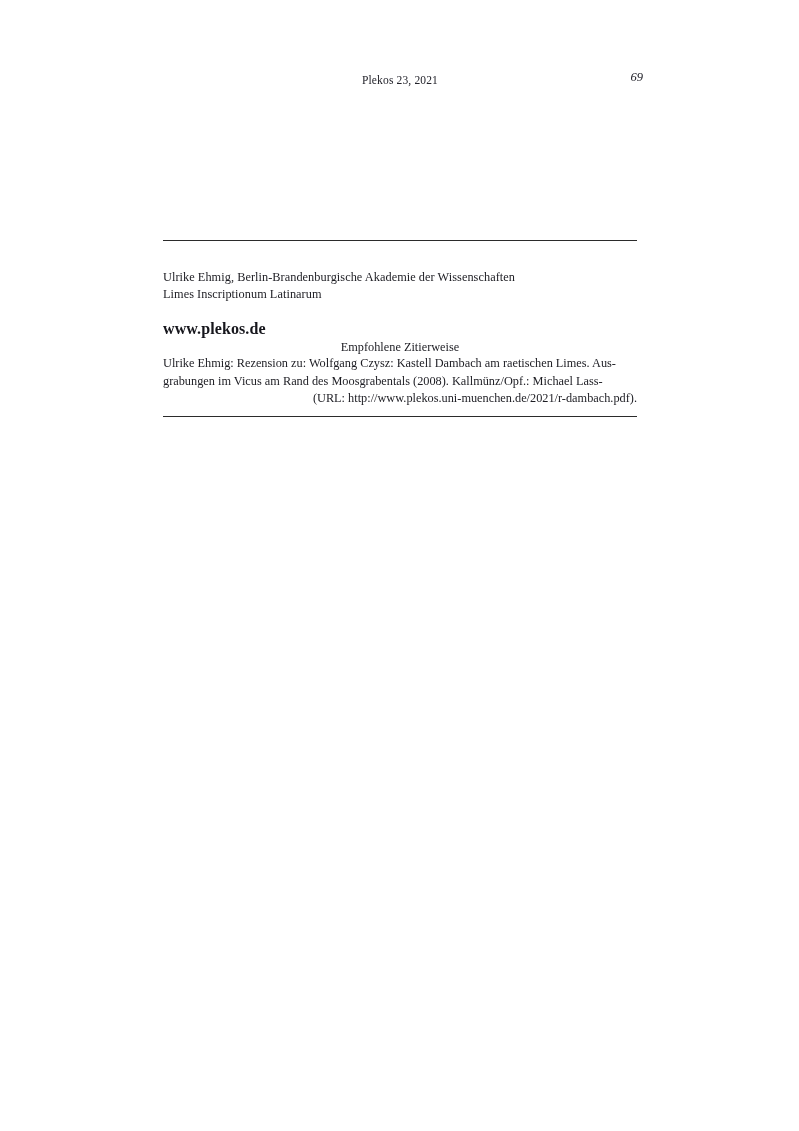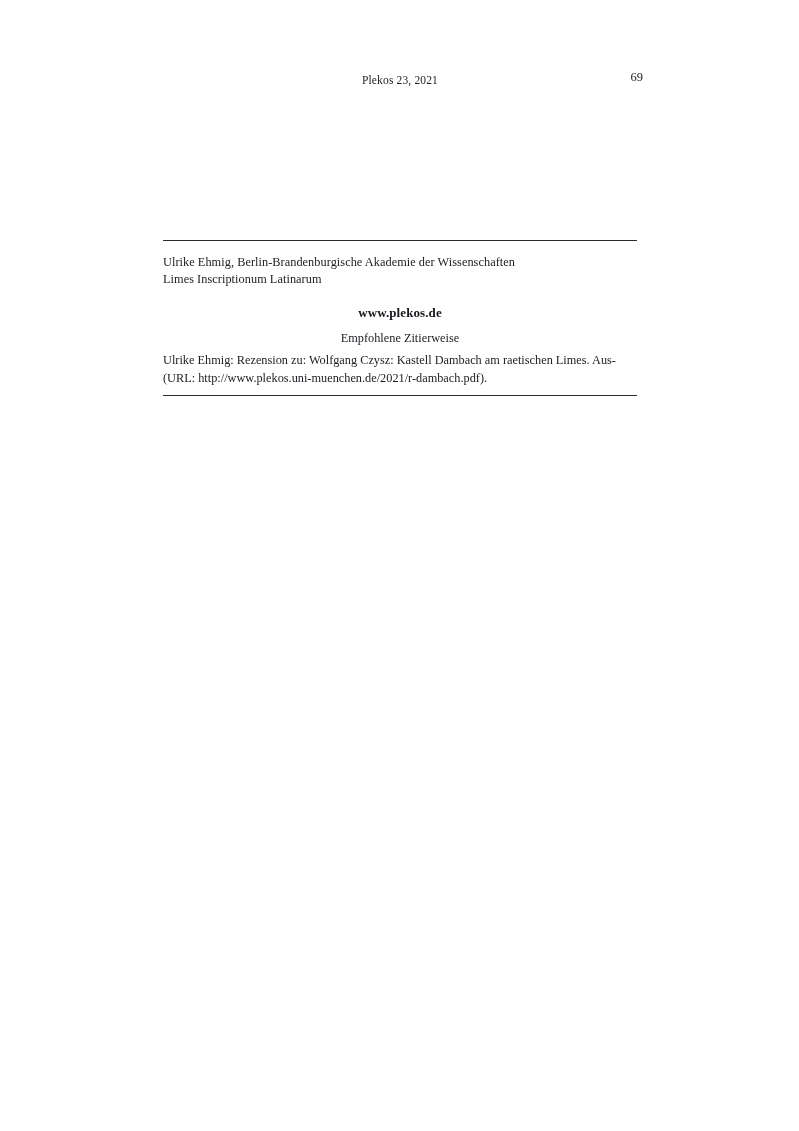"69" .runninghead .pageno { font-style: none -> italic }
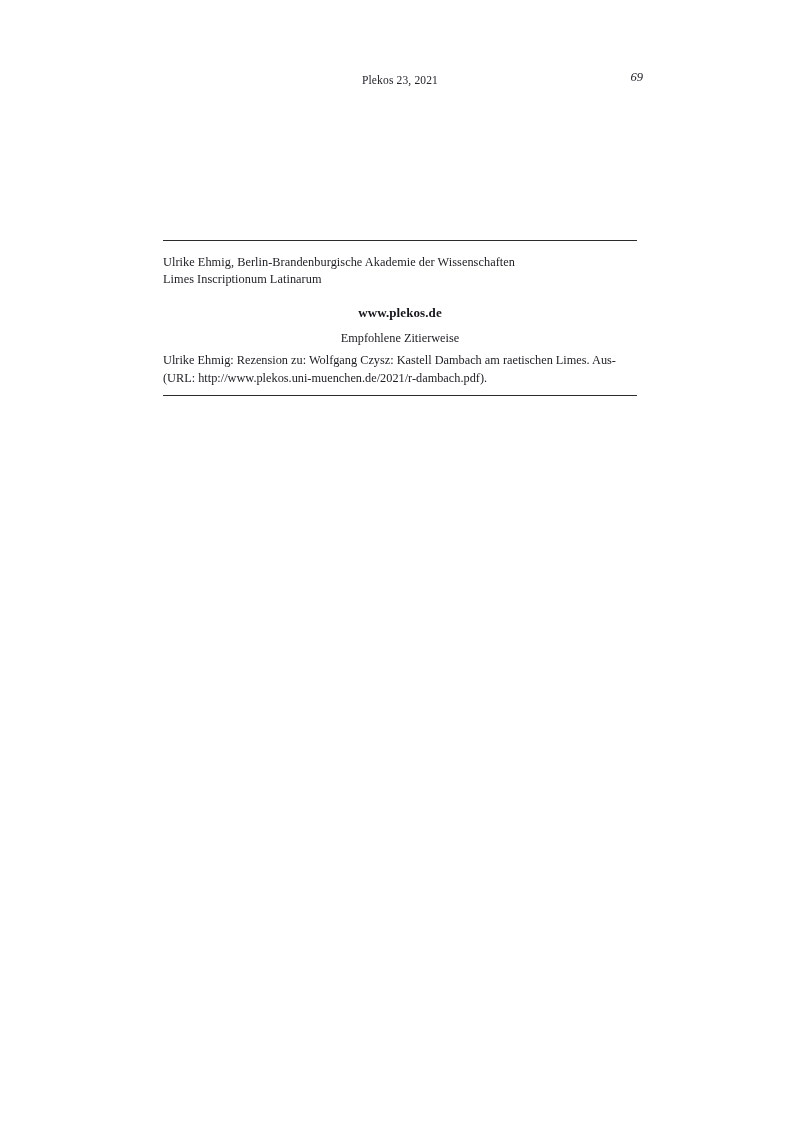"Ulrike Ehmig, Berlin-Brandenburgische" .affiliation { margin-top: 13px -> 28px }
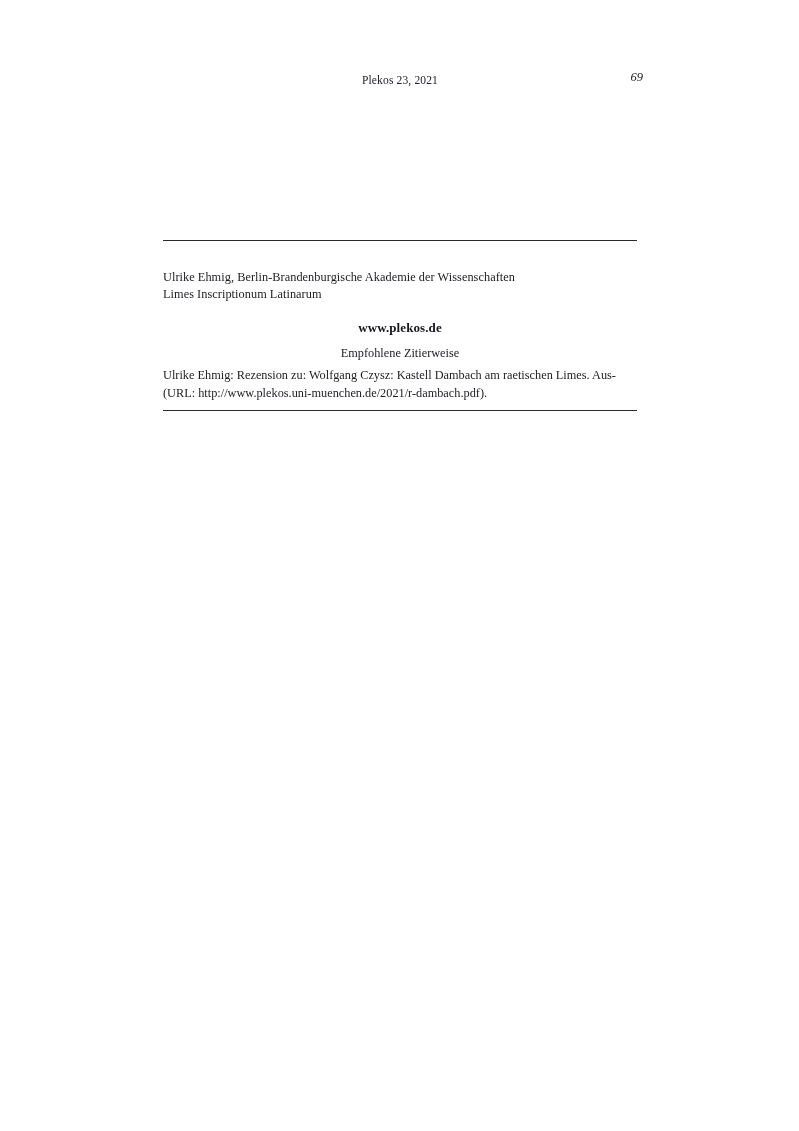"www.plekos.de" .site { font-size: 13px -> 16px; text-align: center -> none }
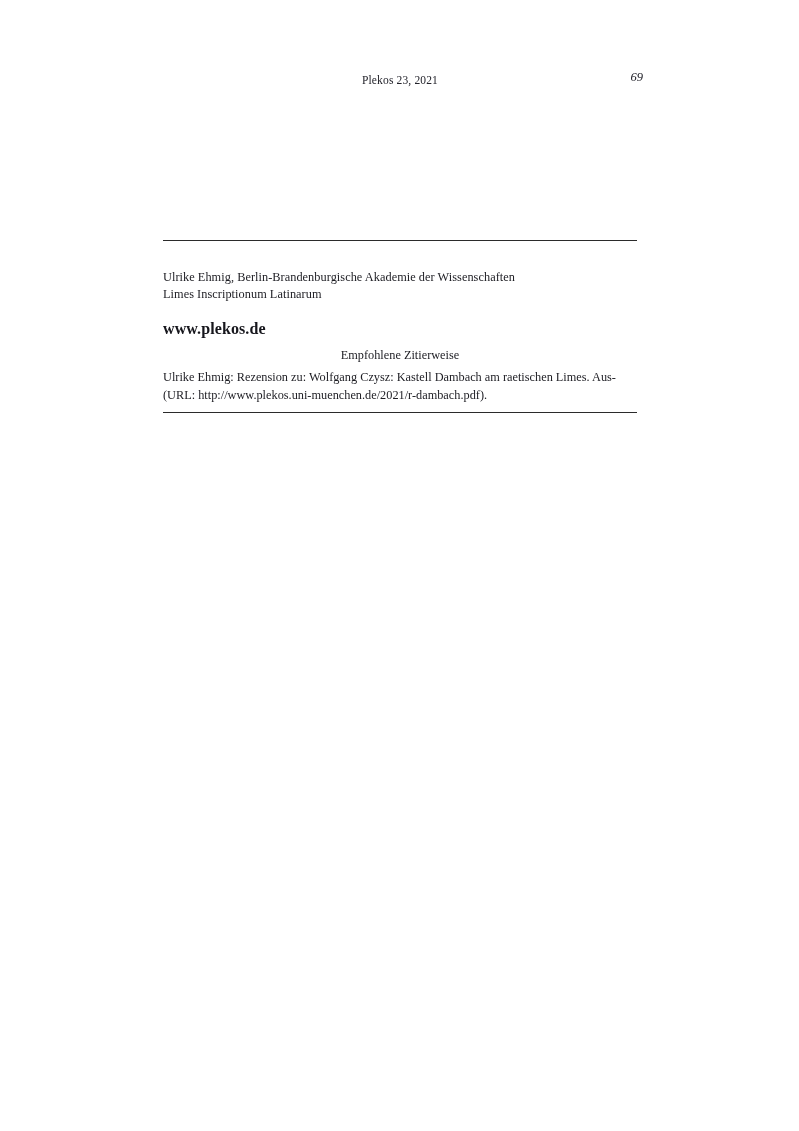"Empfohlene Zitierweise" .cite-label { margin-top: 10px -> 2px }
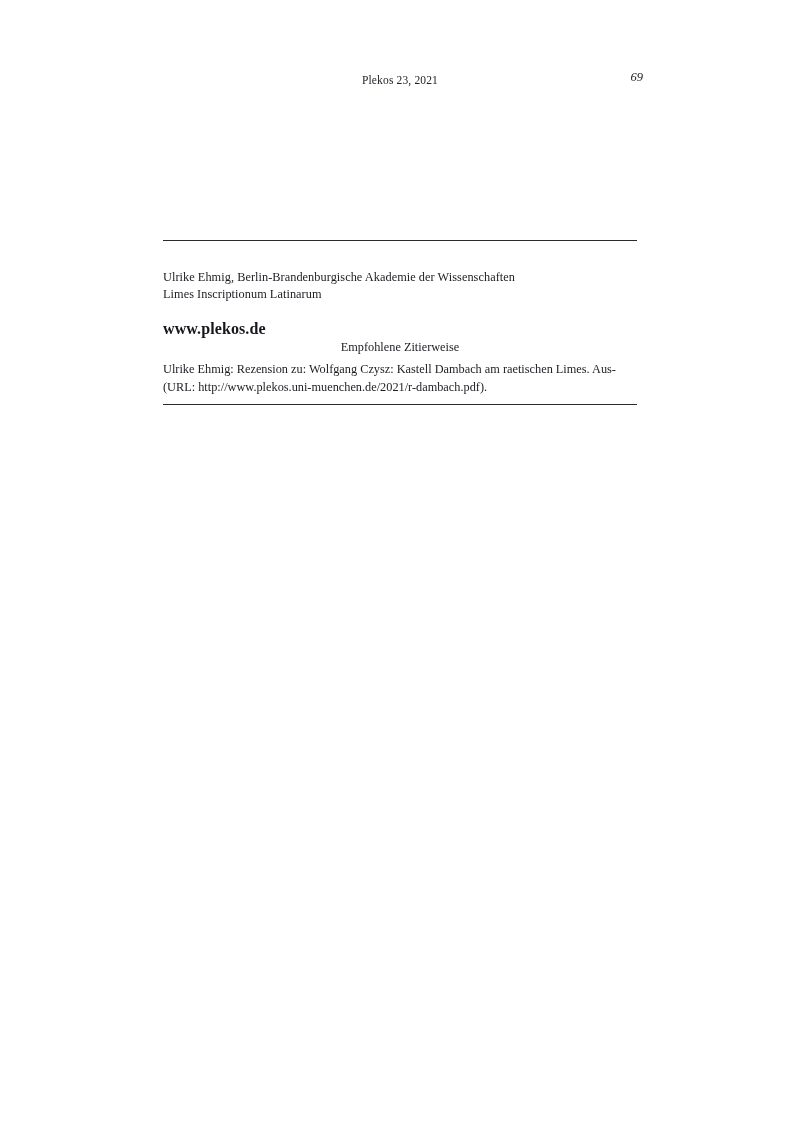"Ulrike Ehmig: Rezension zu: Wolfgang" .citation { margin-top: 6px -> none }
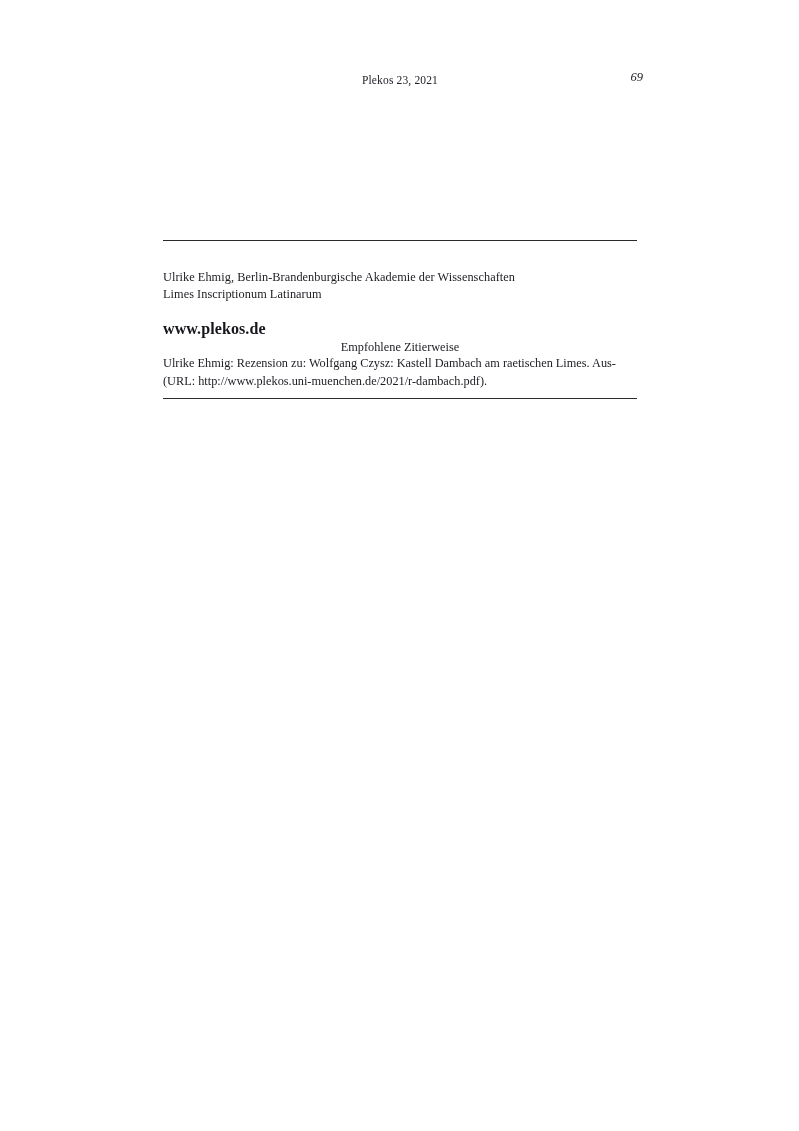"grabungen im Vicus am Rand" div { html: none -> <div>grabungen im Vicus am Rand des Moosgrabentals (2008). Kallmünz/Opf.: Michael Lass-</div> }
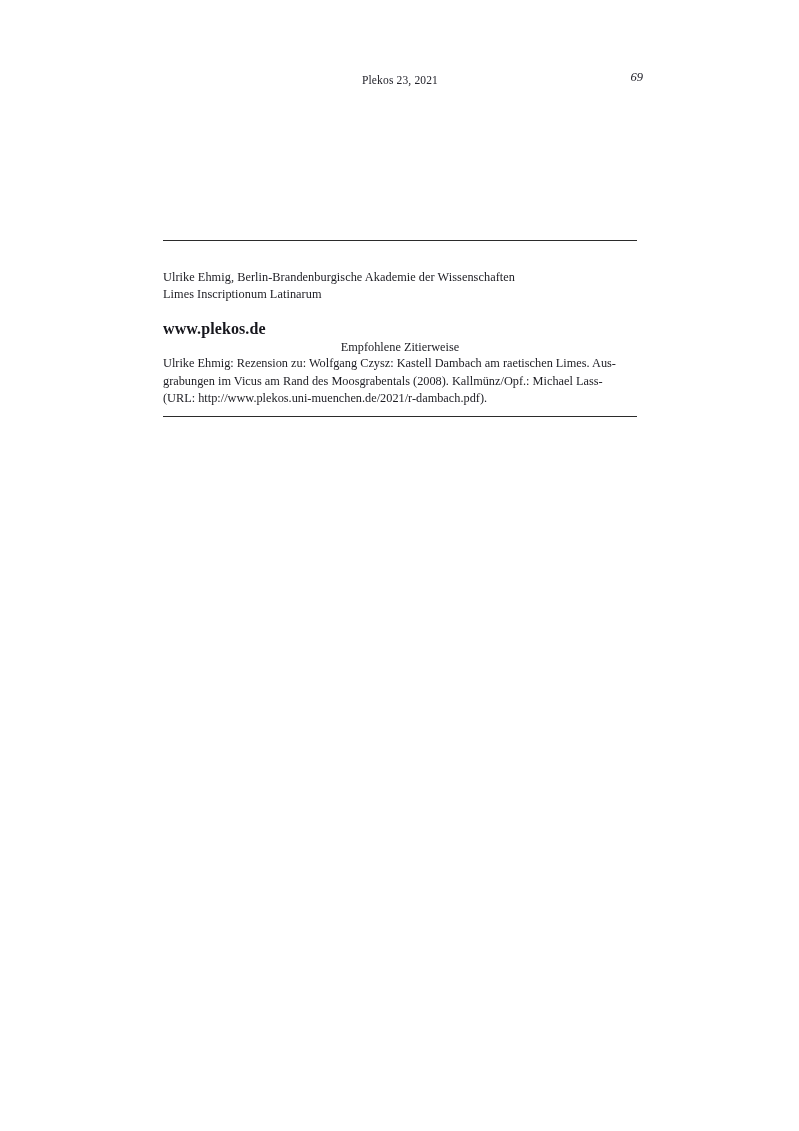"(URL:" .citation .lastline { text-align: left -> right }
